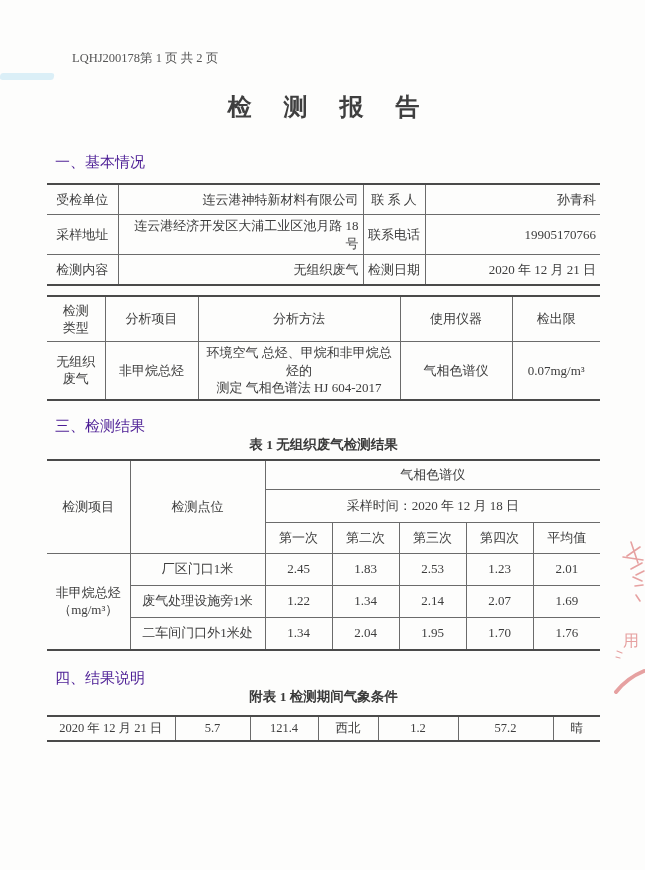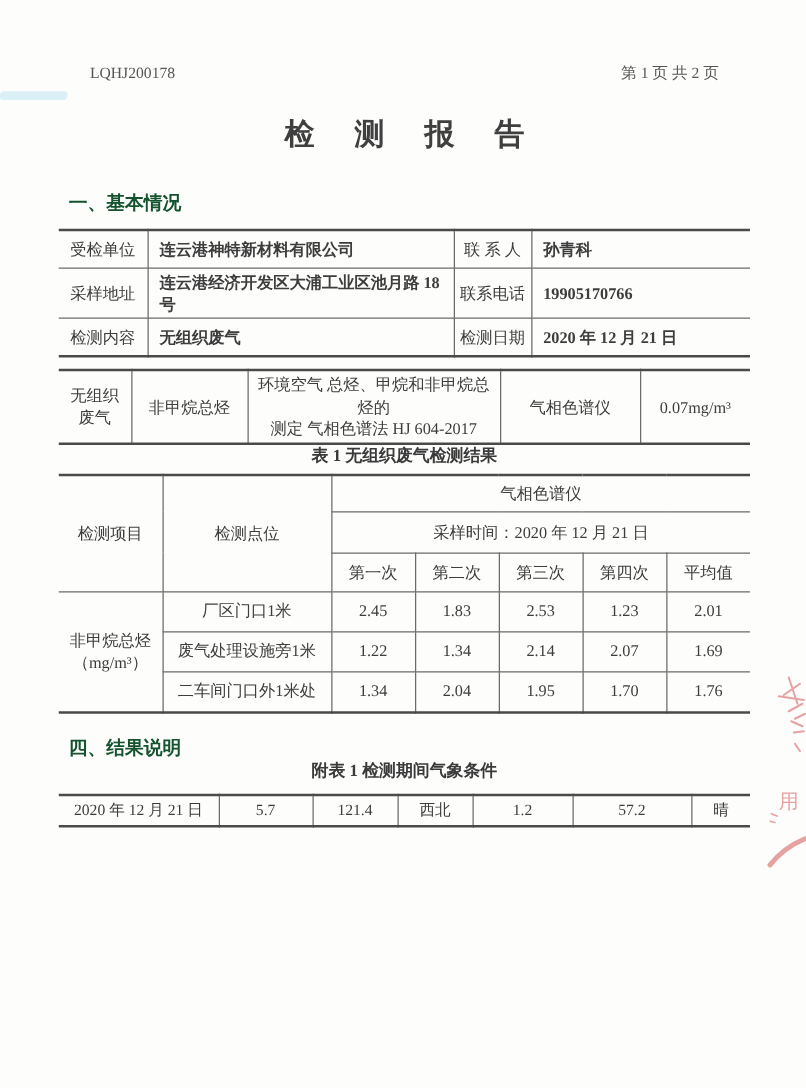"LQHJ200178" .doc-header { justify-content: space-between -> none }
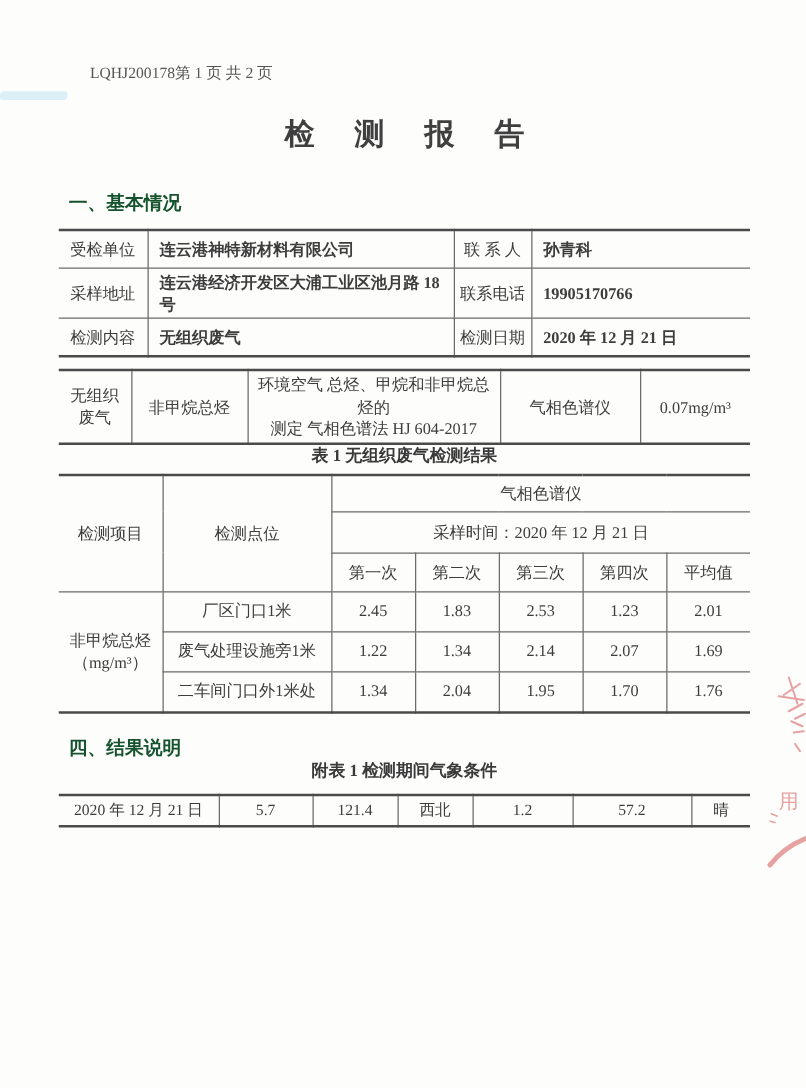"一、基本情况" .sec-heading { color: #14532d -> #4c1d95; font-weight: bold -> normal }
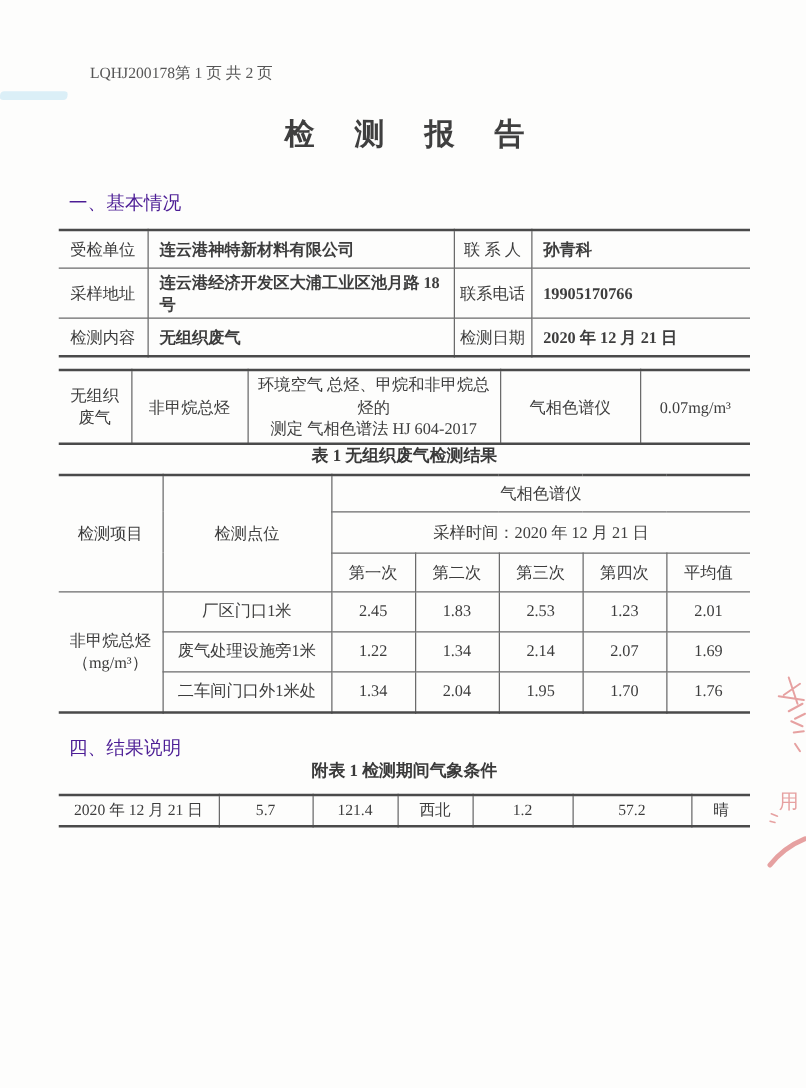"连云港神特新材料有限公司" .val { font-weight: bold -> none; text-align: left -> right }
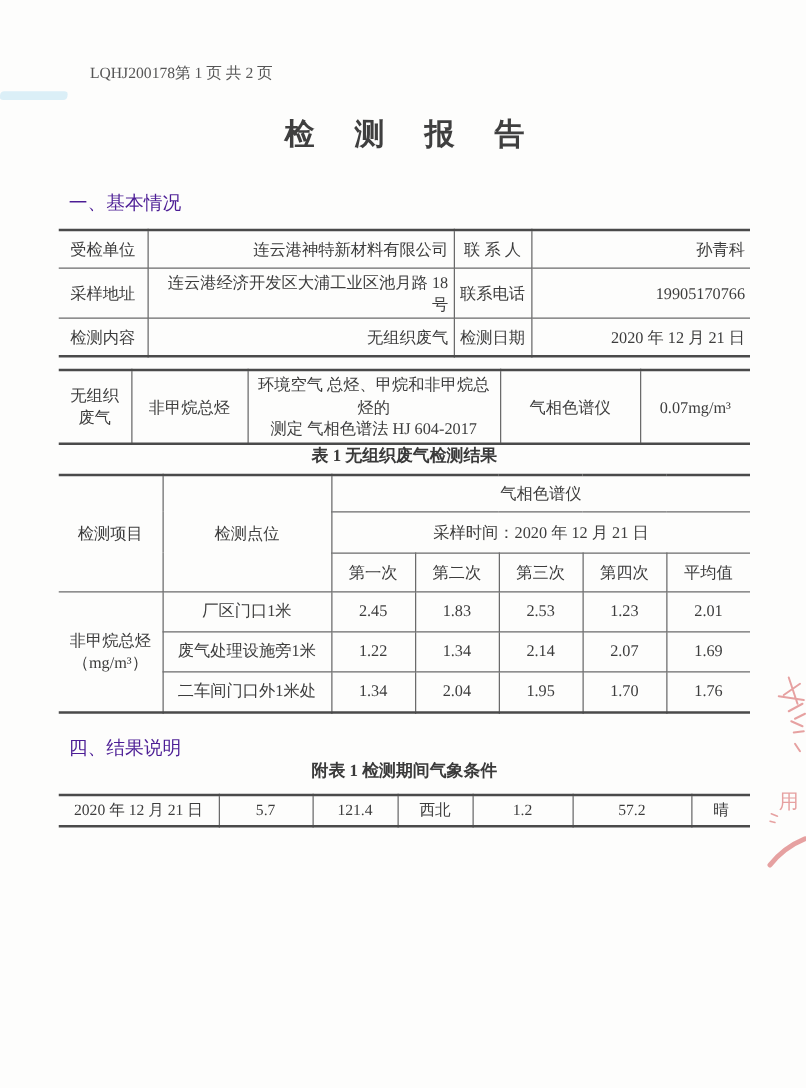"检测" tr { html: none -> <tr> <td>检测 类型</td> <td>分析项目</td> <td>分析方法</td> <td>使用仪器</td> <td>检出限</td> </tr> }
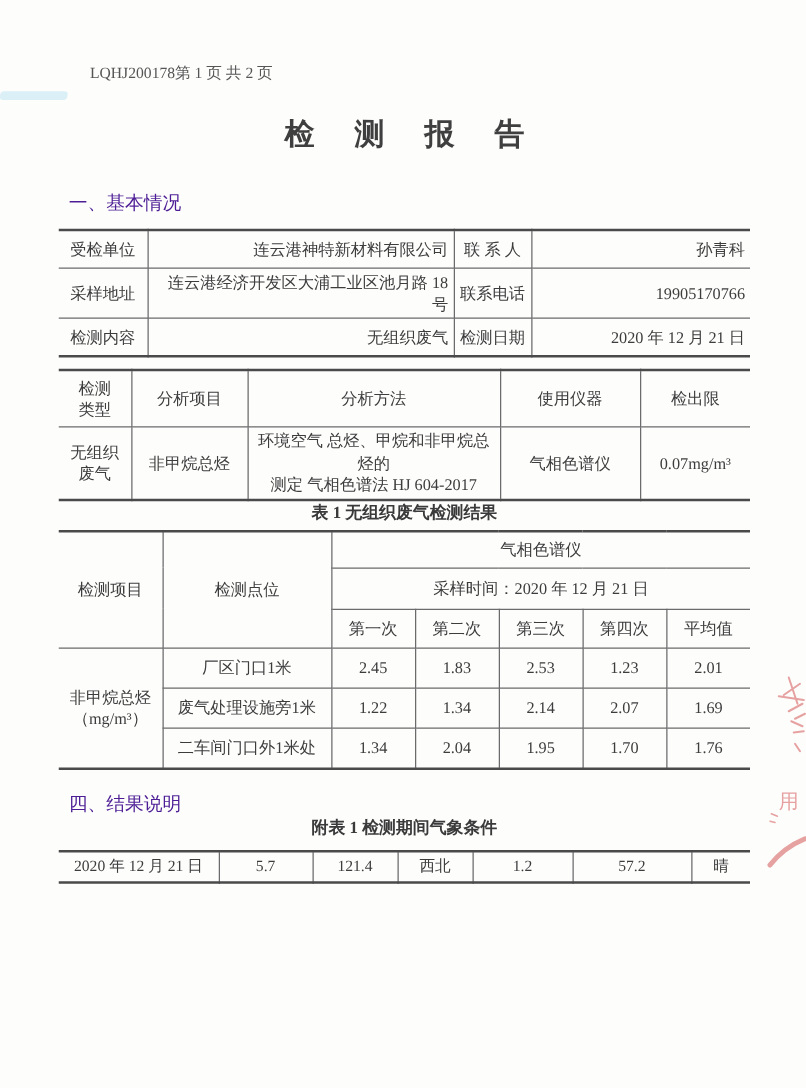"三、检测结果" div.sec-heading { html: none -> <div>三、检测结果</div> }
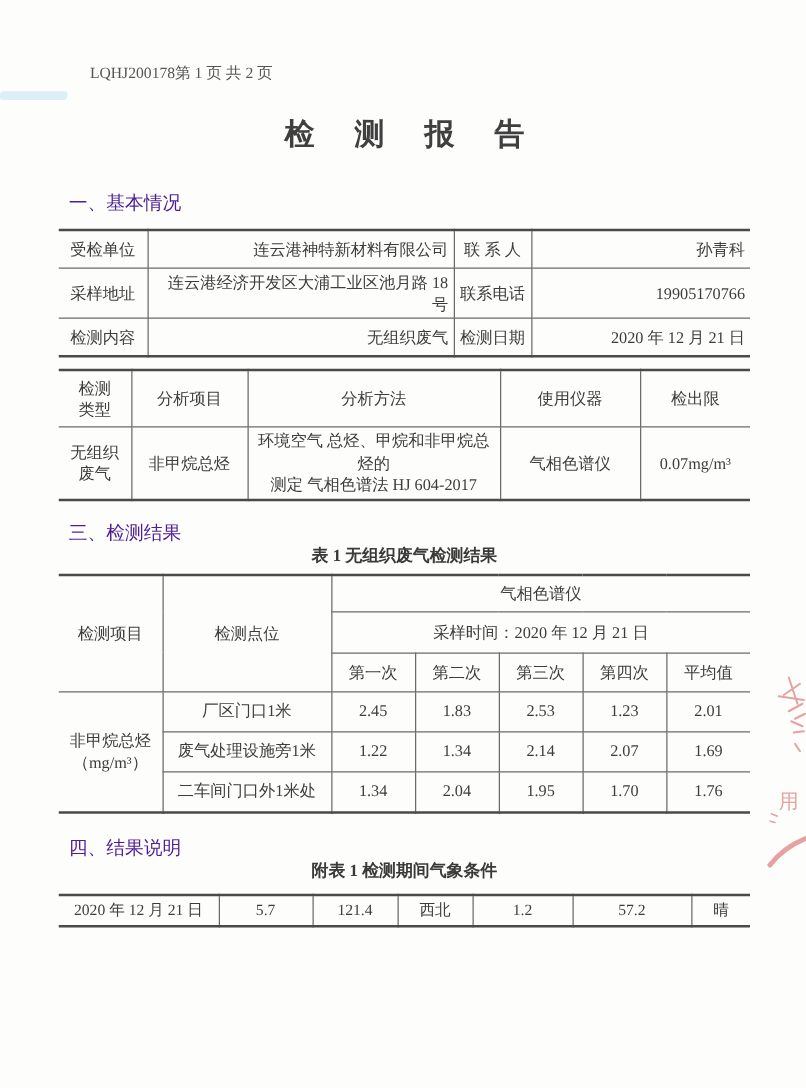"采样时间：2020 年 12 月 21" td.r2 { text: 21 -> 18 }
